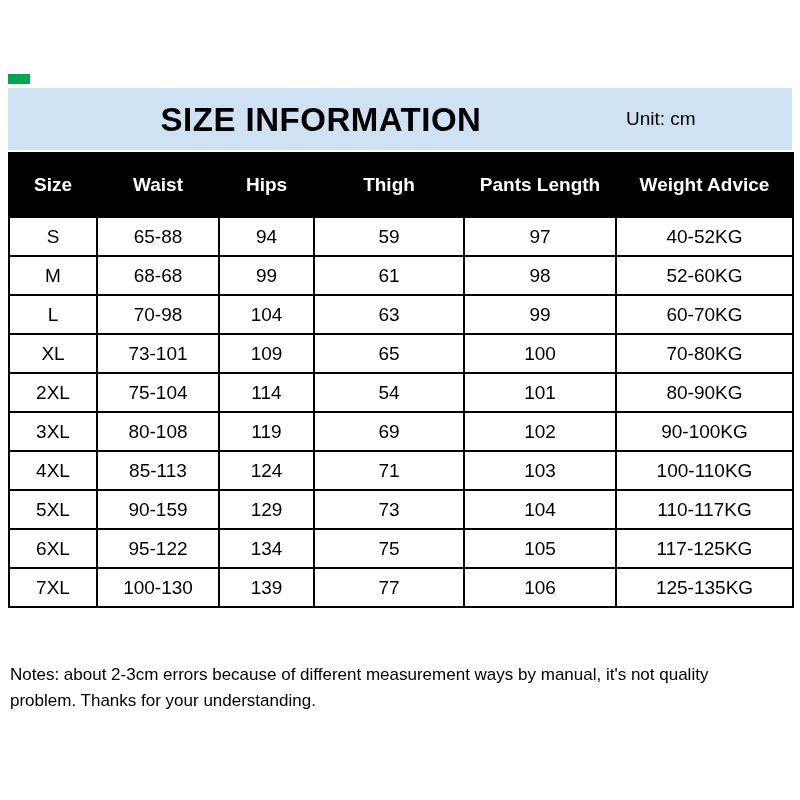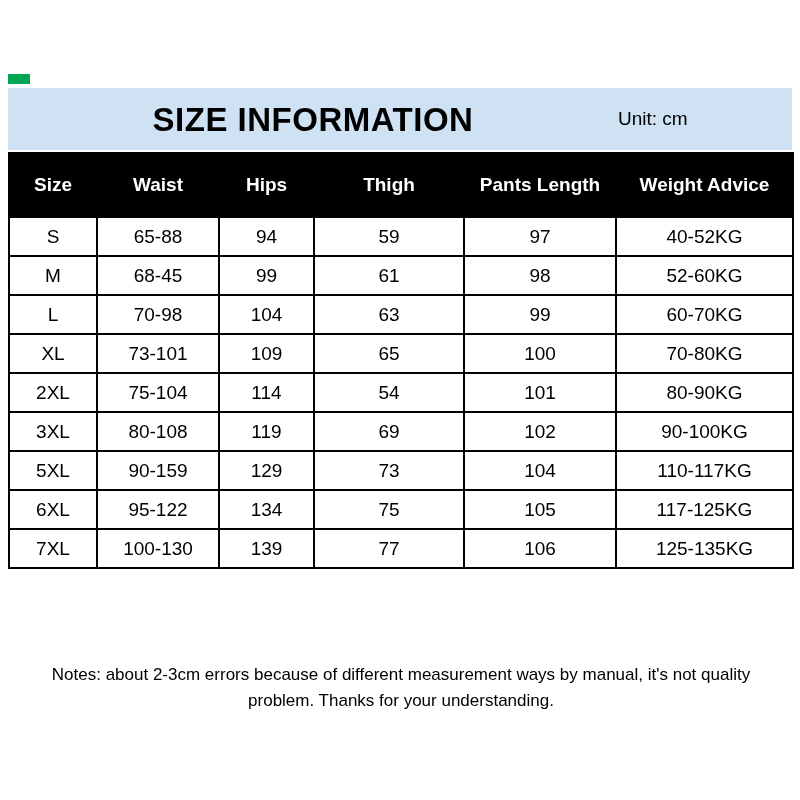"SIZE INFORMATION" .header-title { padding-left: none -> 8px }
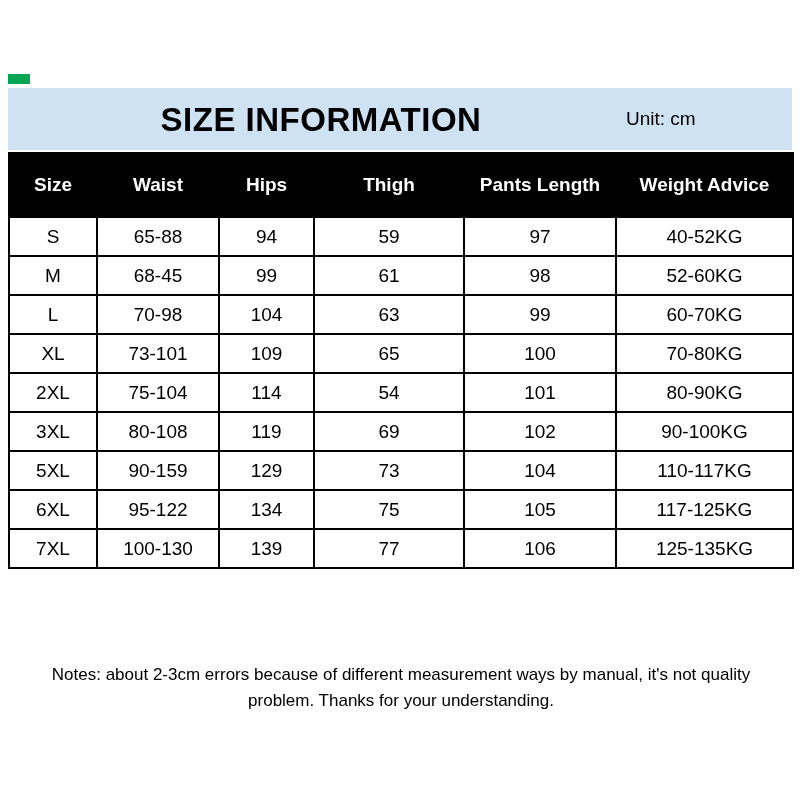"68-45" td { text: 68-45 -> 68-68 }
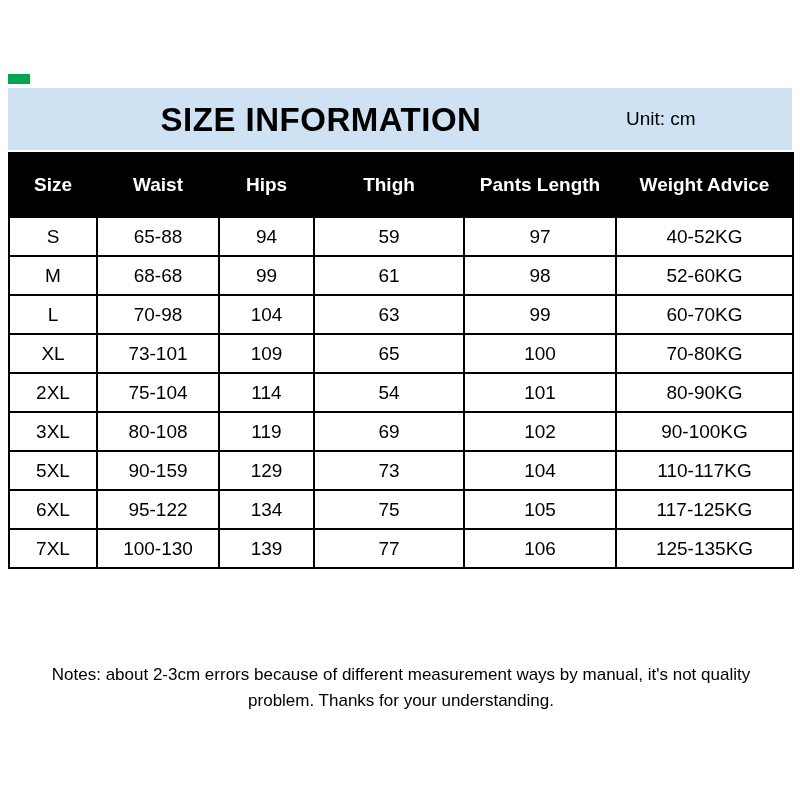"4XL" tr { html: none -> <tr> <td>4XL</td> <td>85-113</td> <td>124</td> <td>71</td> <td>103</td> <td>100-110KG</td> </tr> }
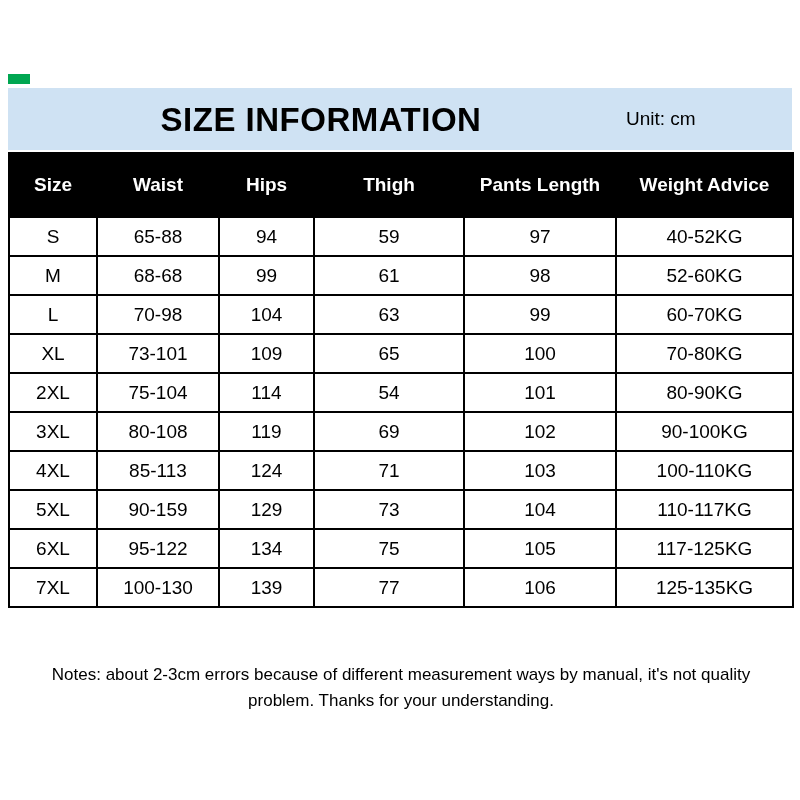"Notes: about 2-3cm errors because" .notes { text-align: center -> none }
